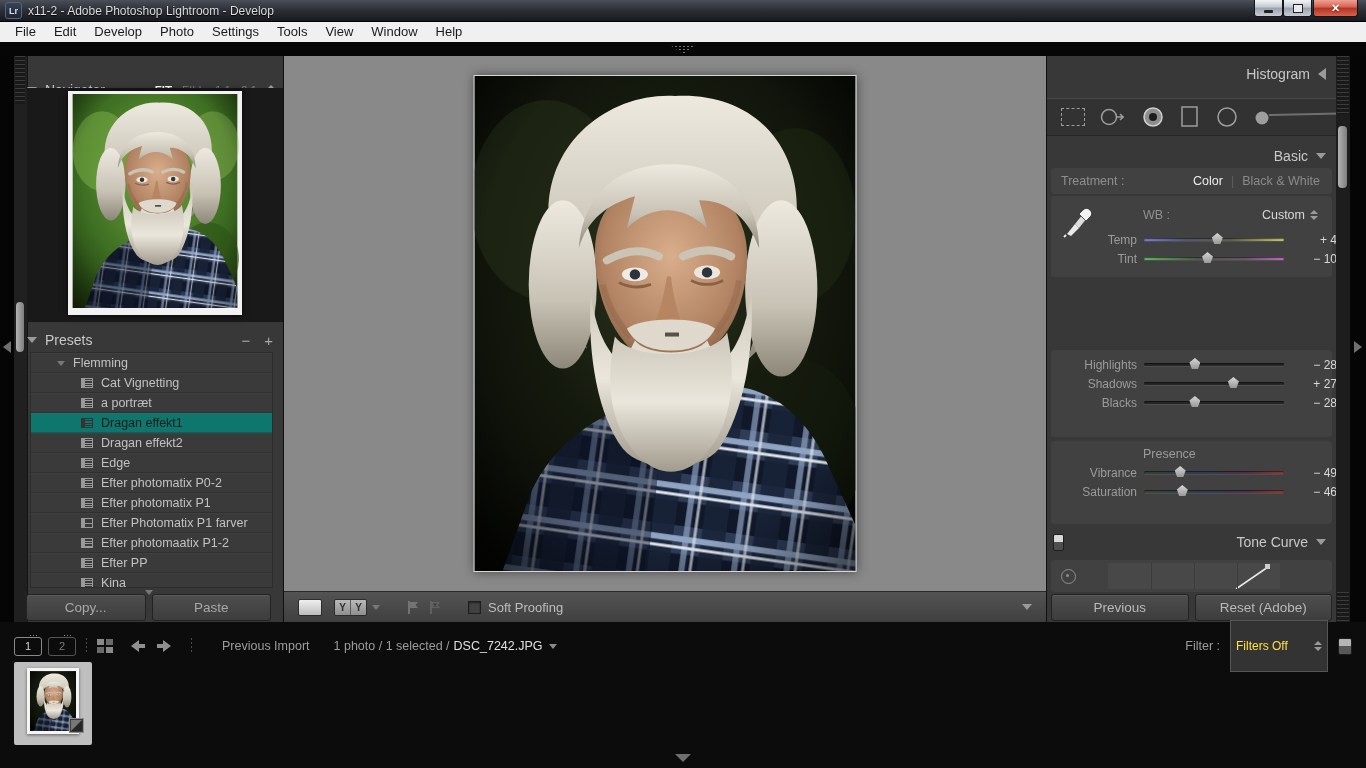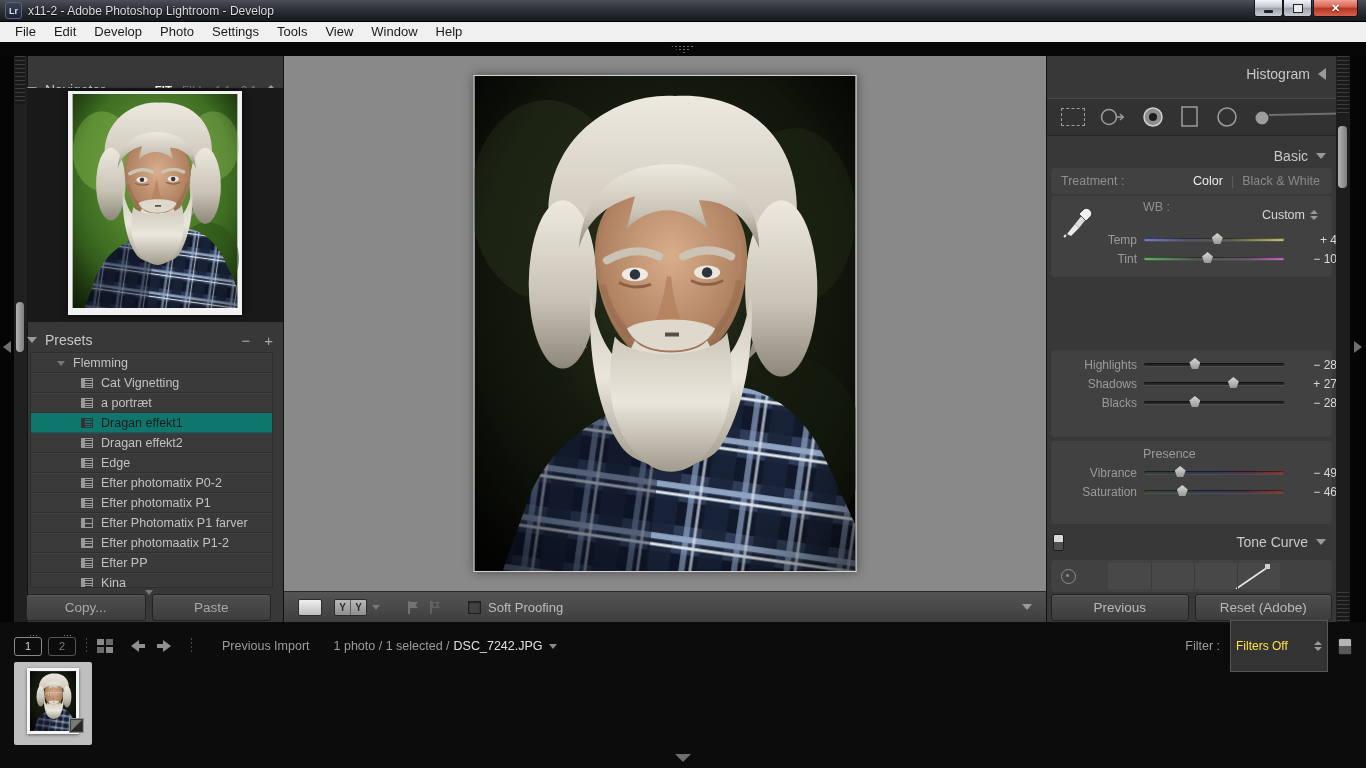"WB :" .wb-row { align-items: none -> center }
